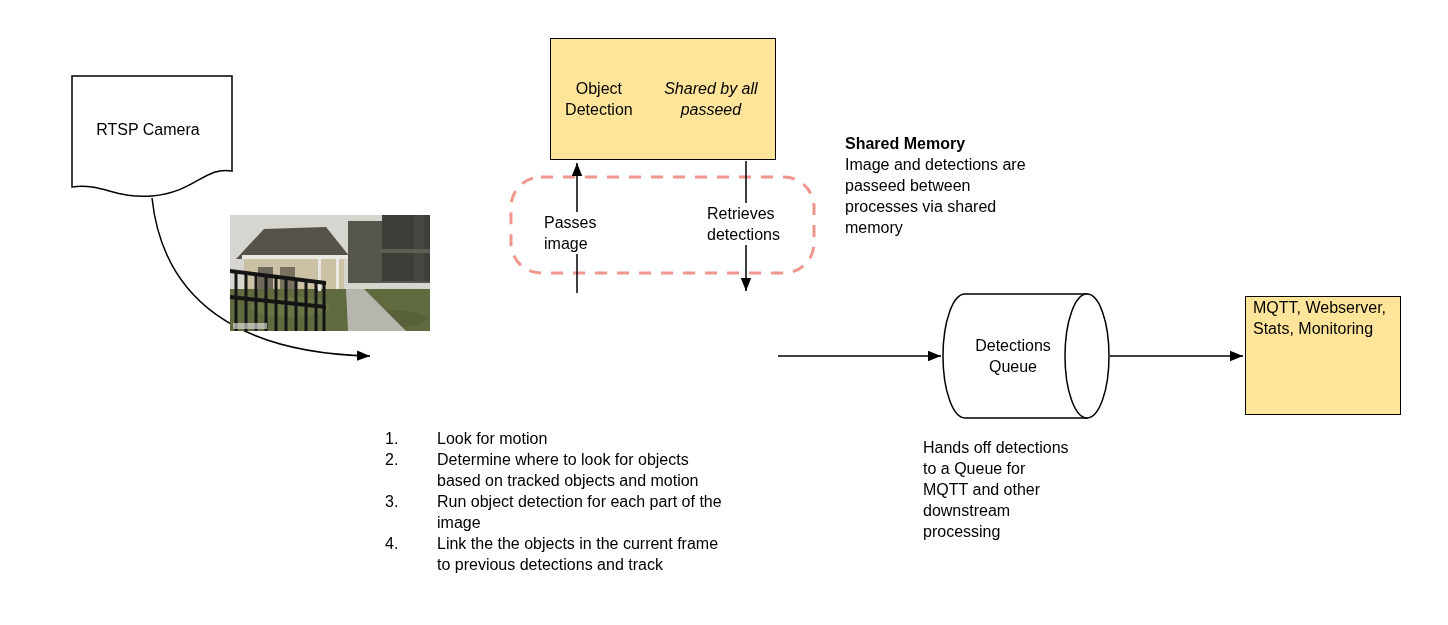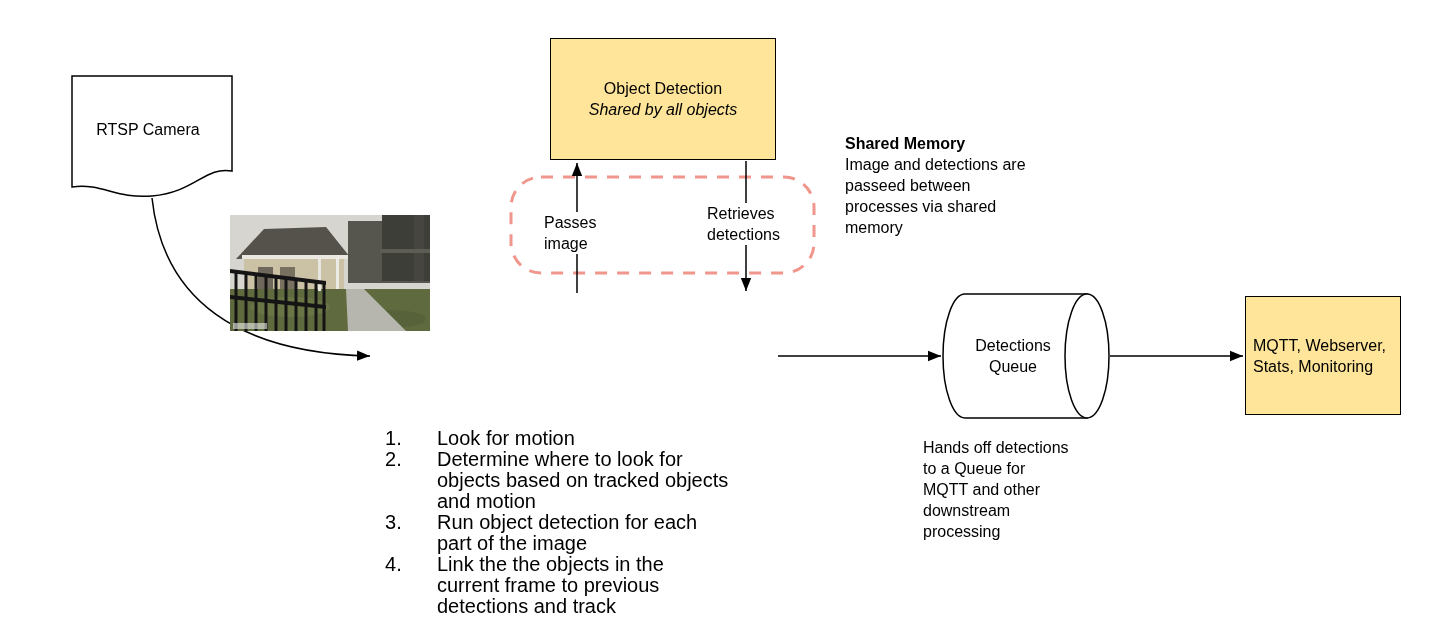"Object Detection" .node { flex-direction: column -> row }
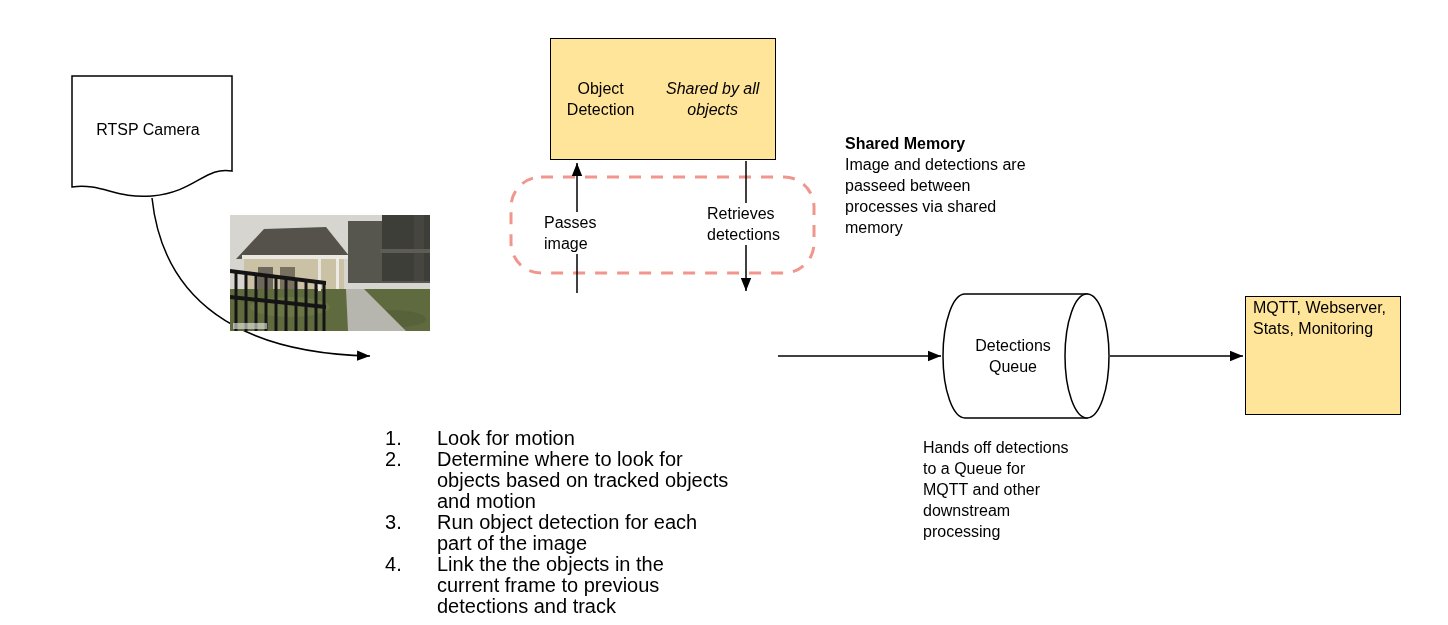"Shared by all objects" div.italic { text: objects -> passeed }
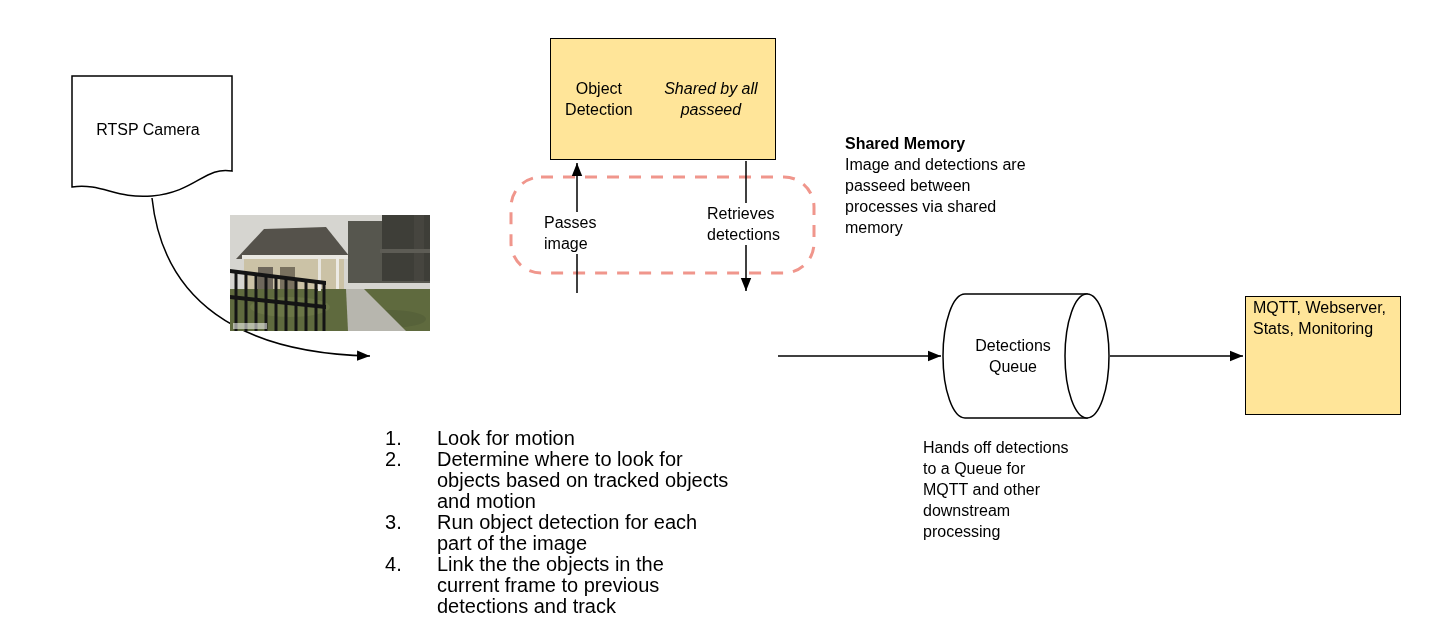"Look for motion" ol.steps { font-size: 20px -> 16px }
